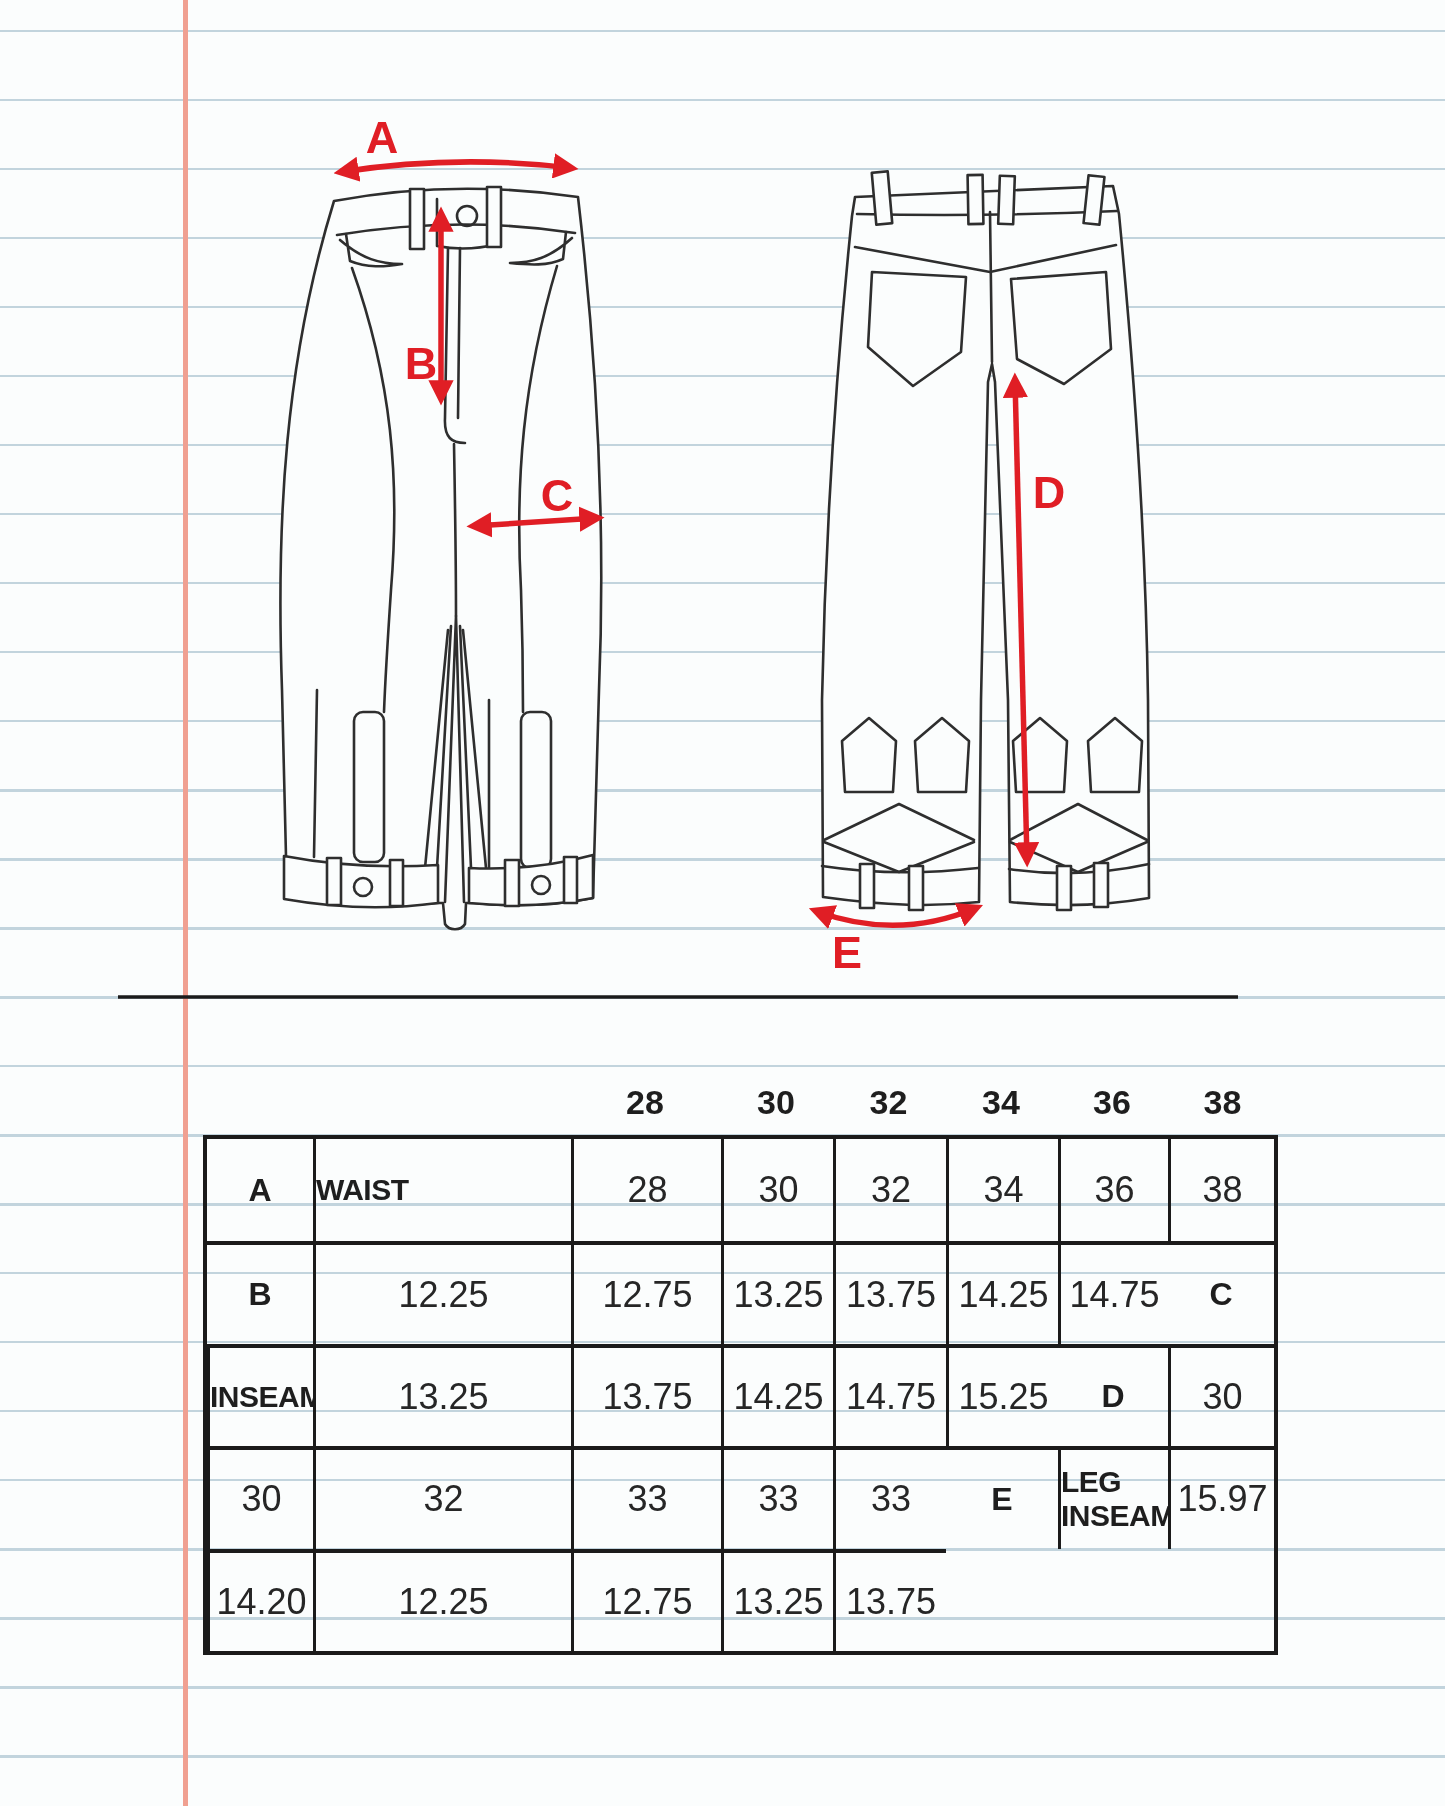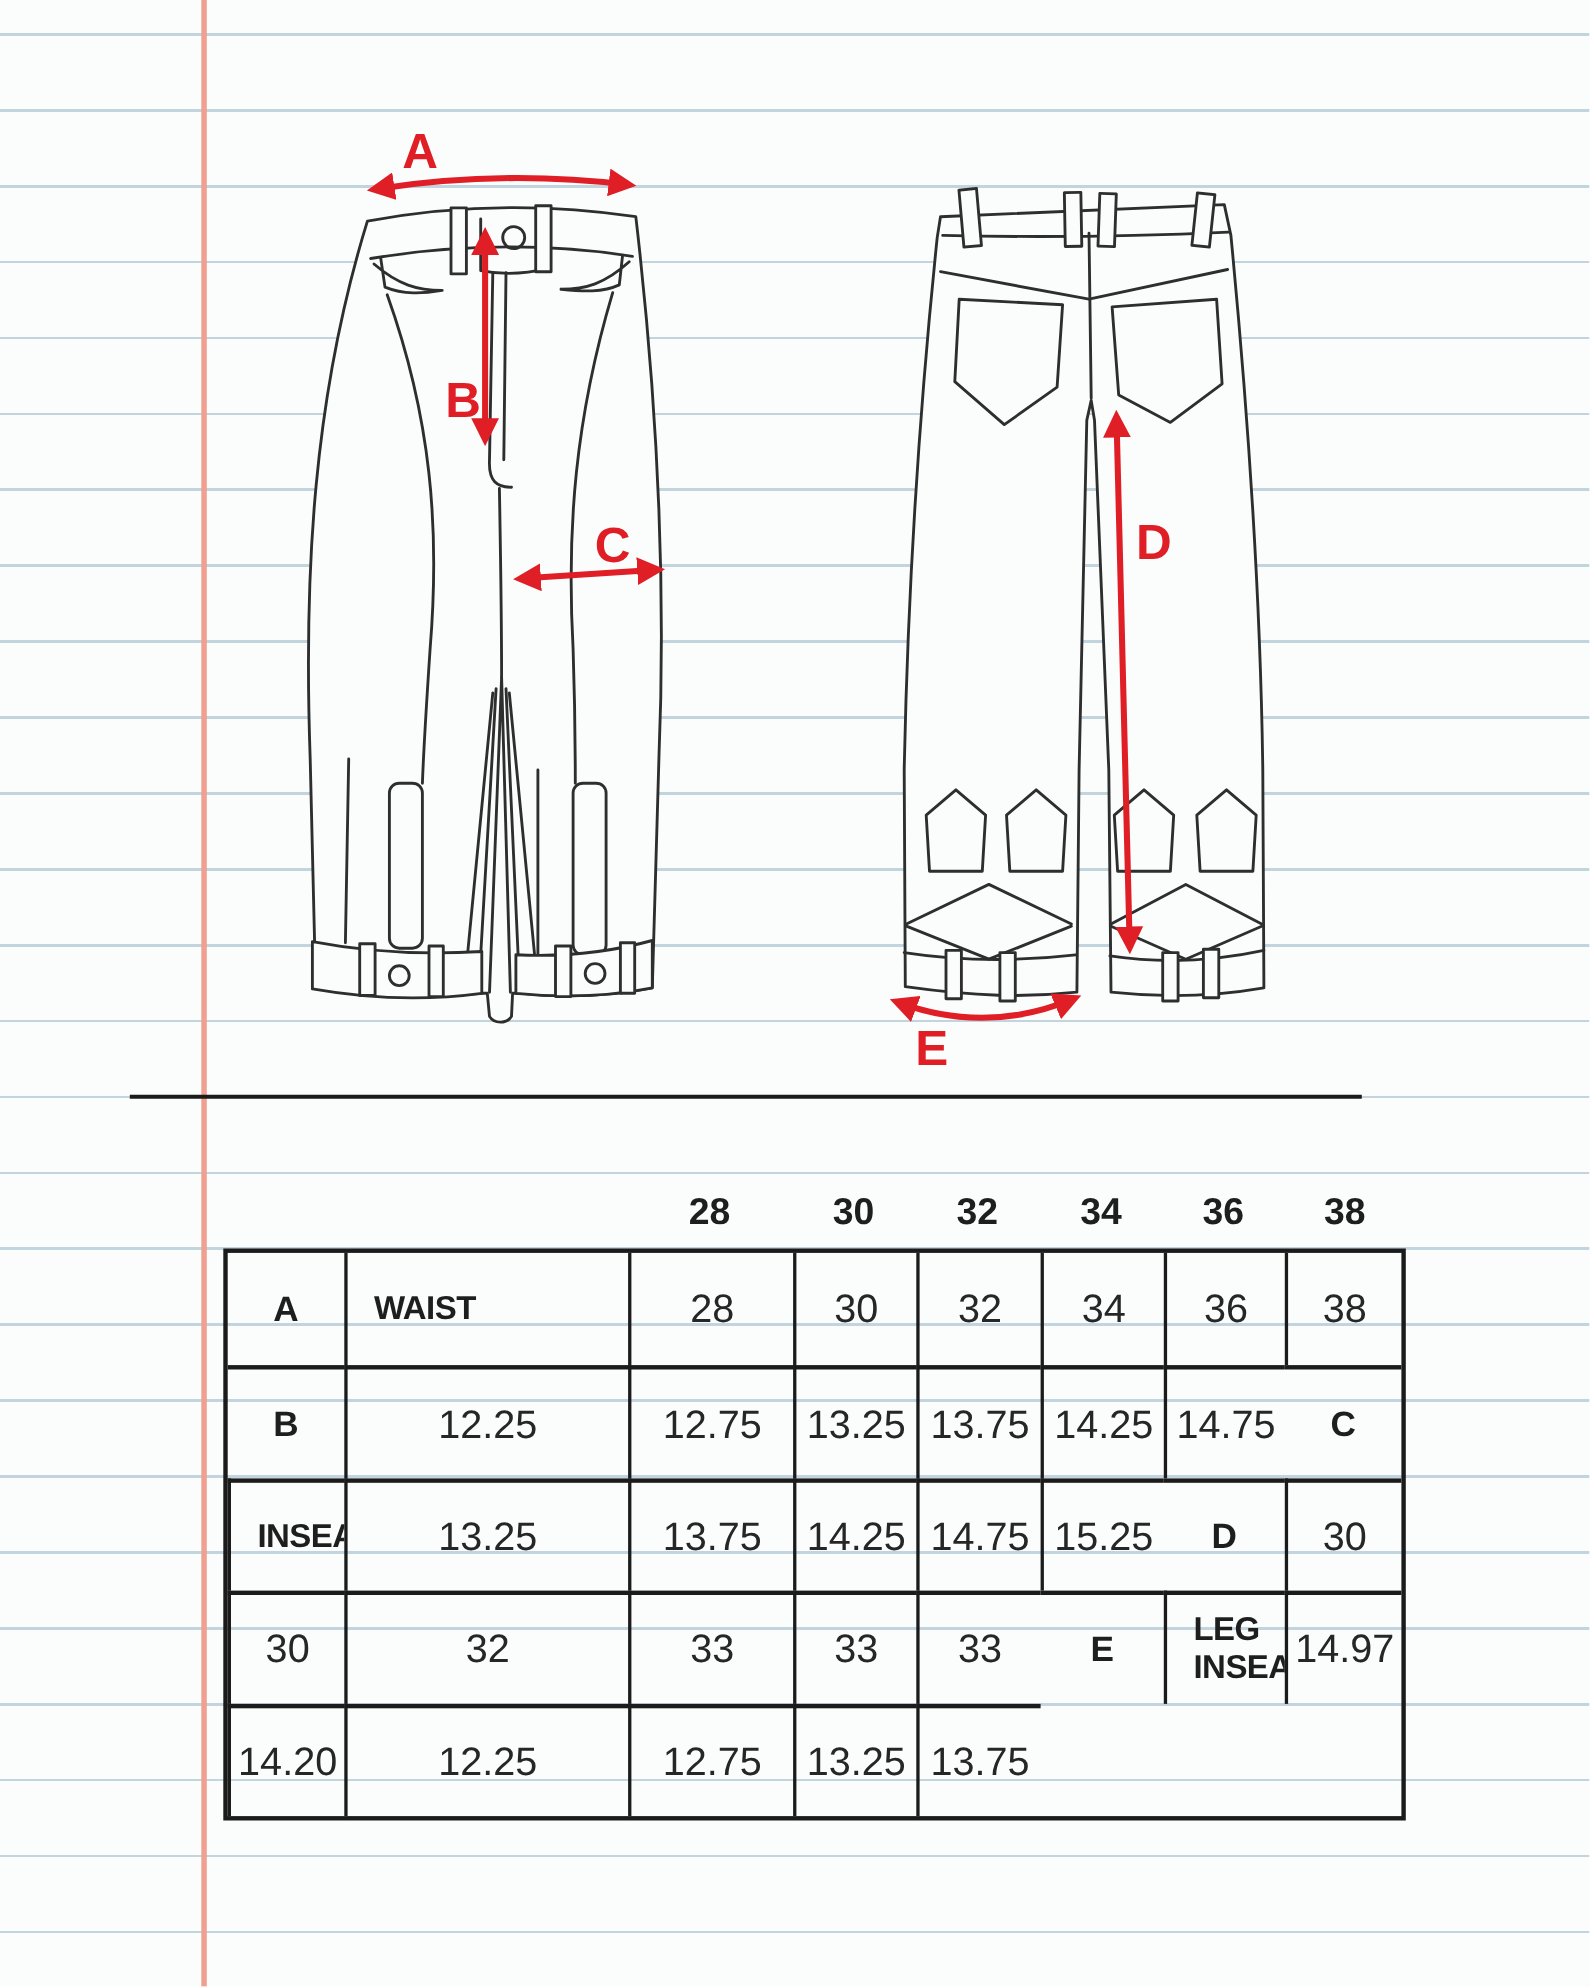"WAIST" .c-label { padding-left: 24px -> none }
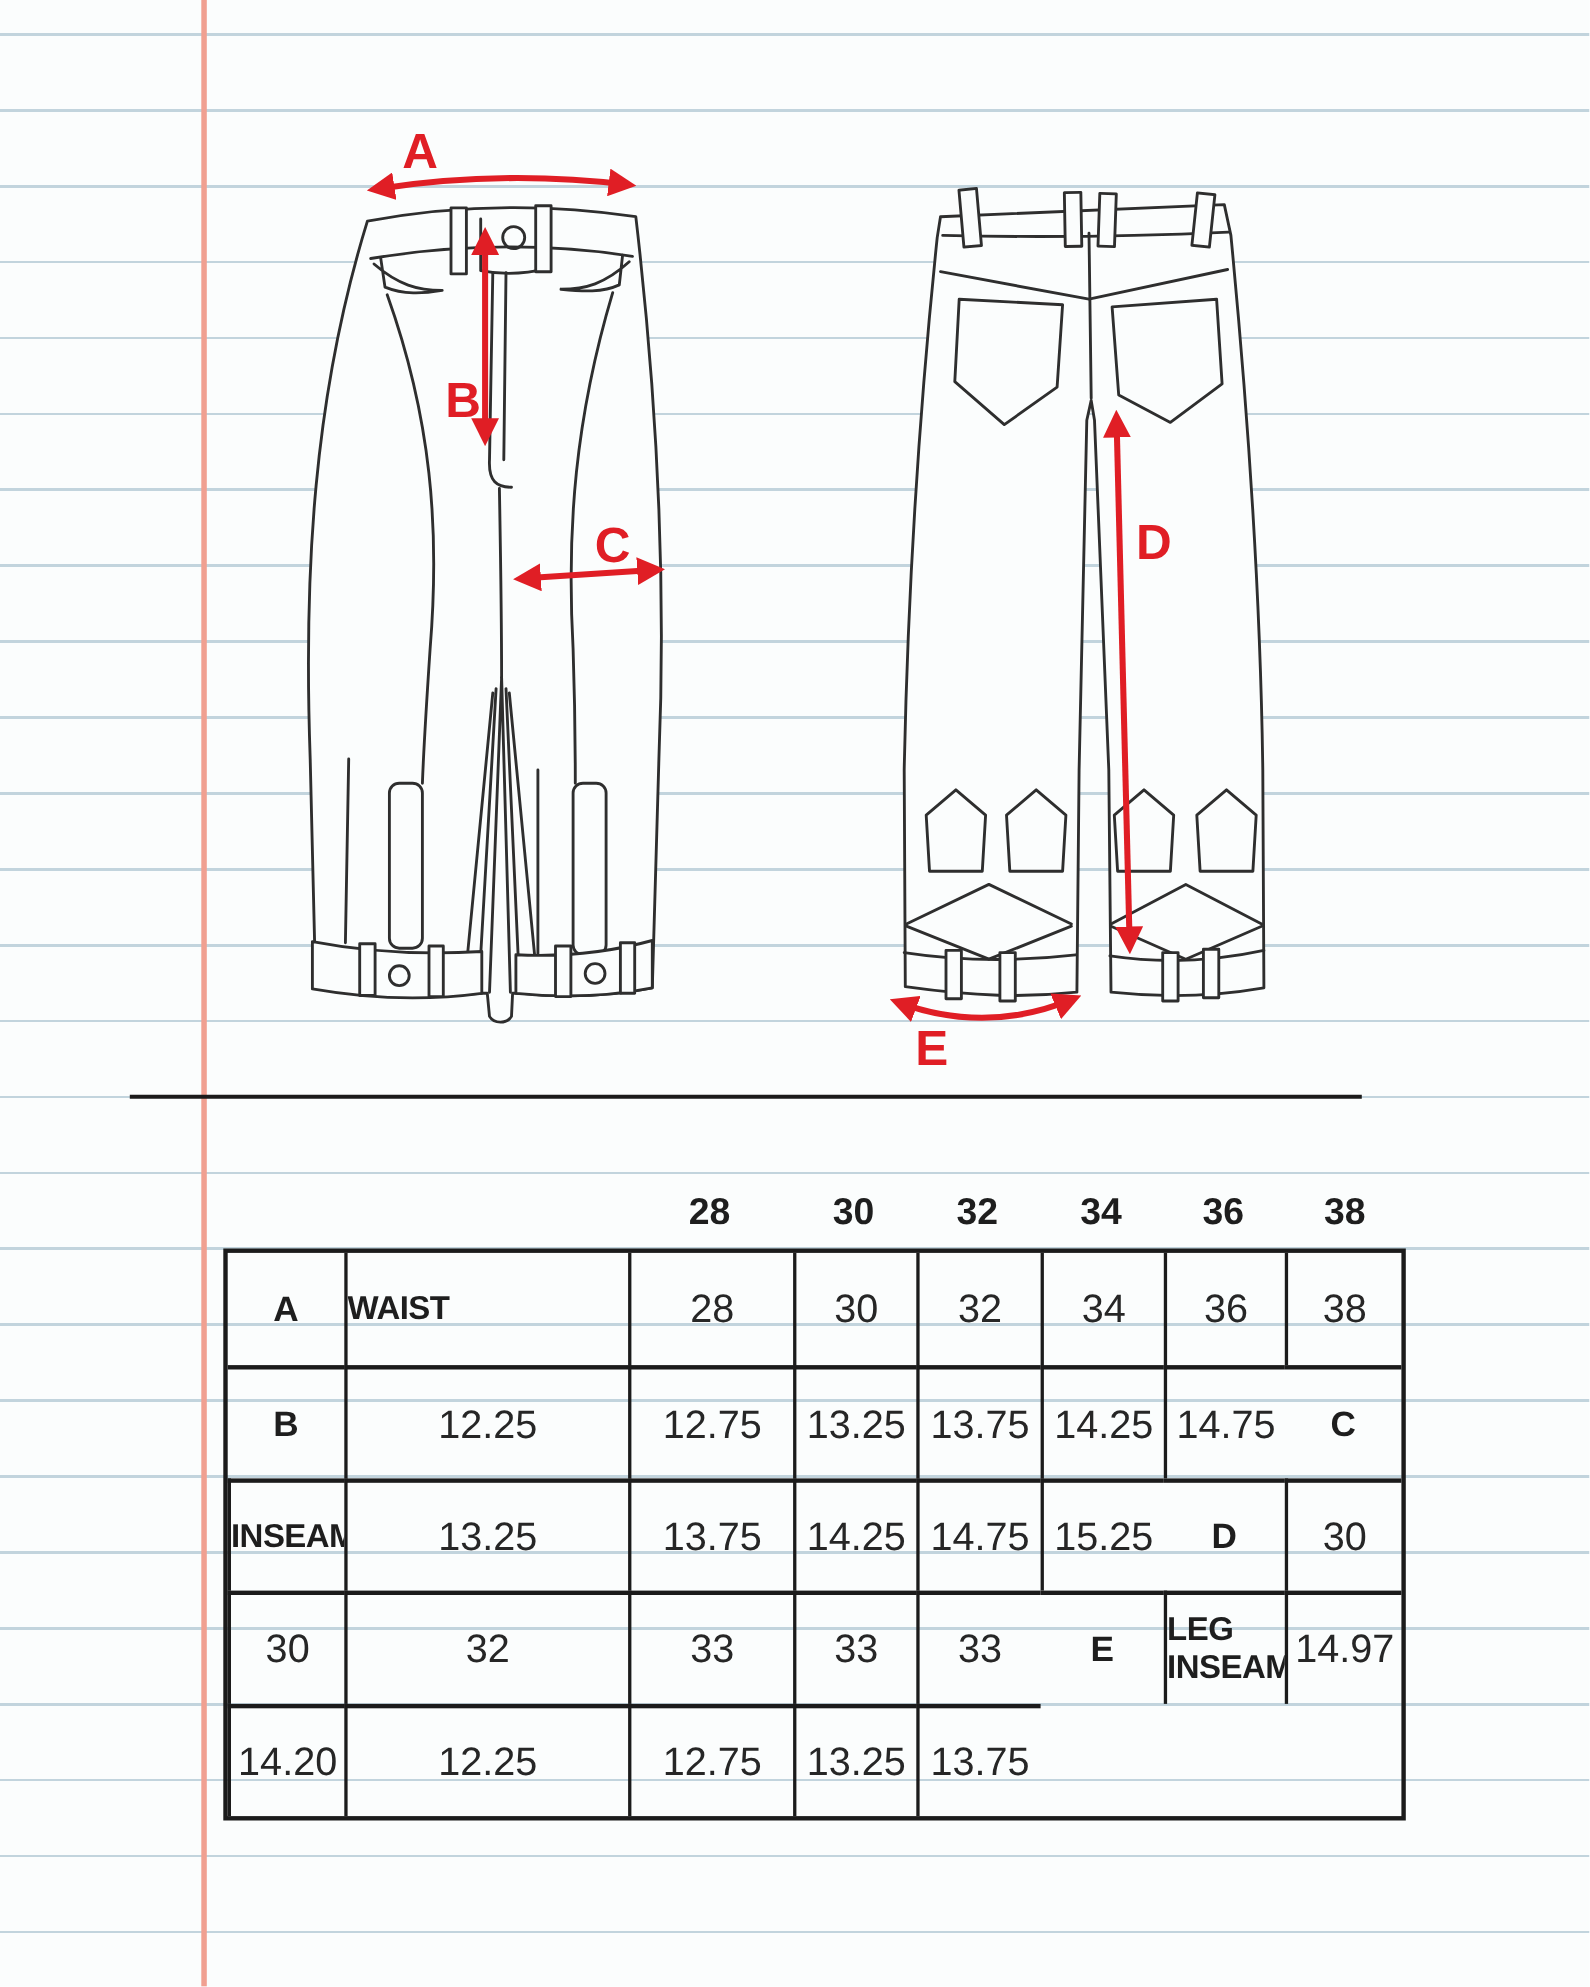"14.97" div.cell { text: 14.97 -> 15.97 }
